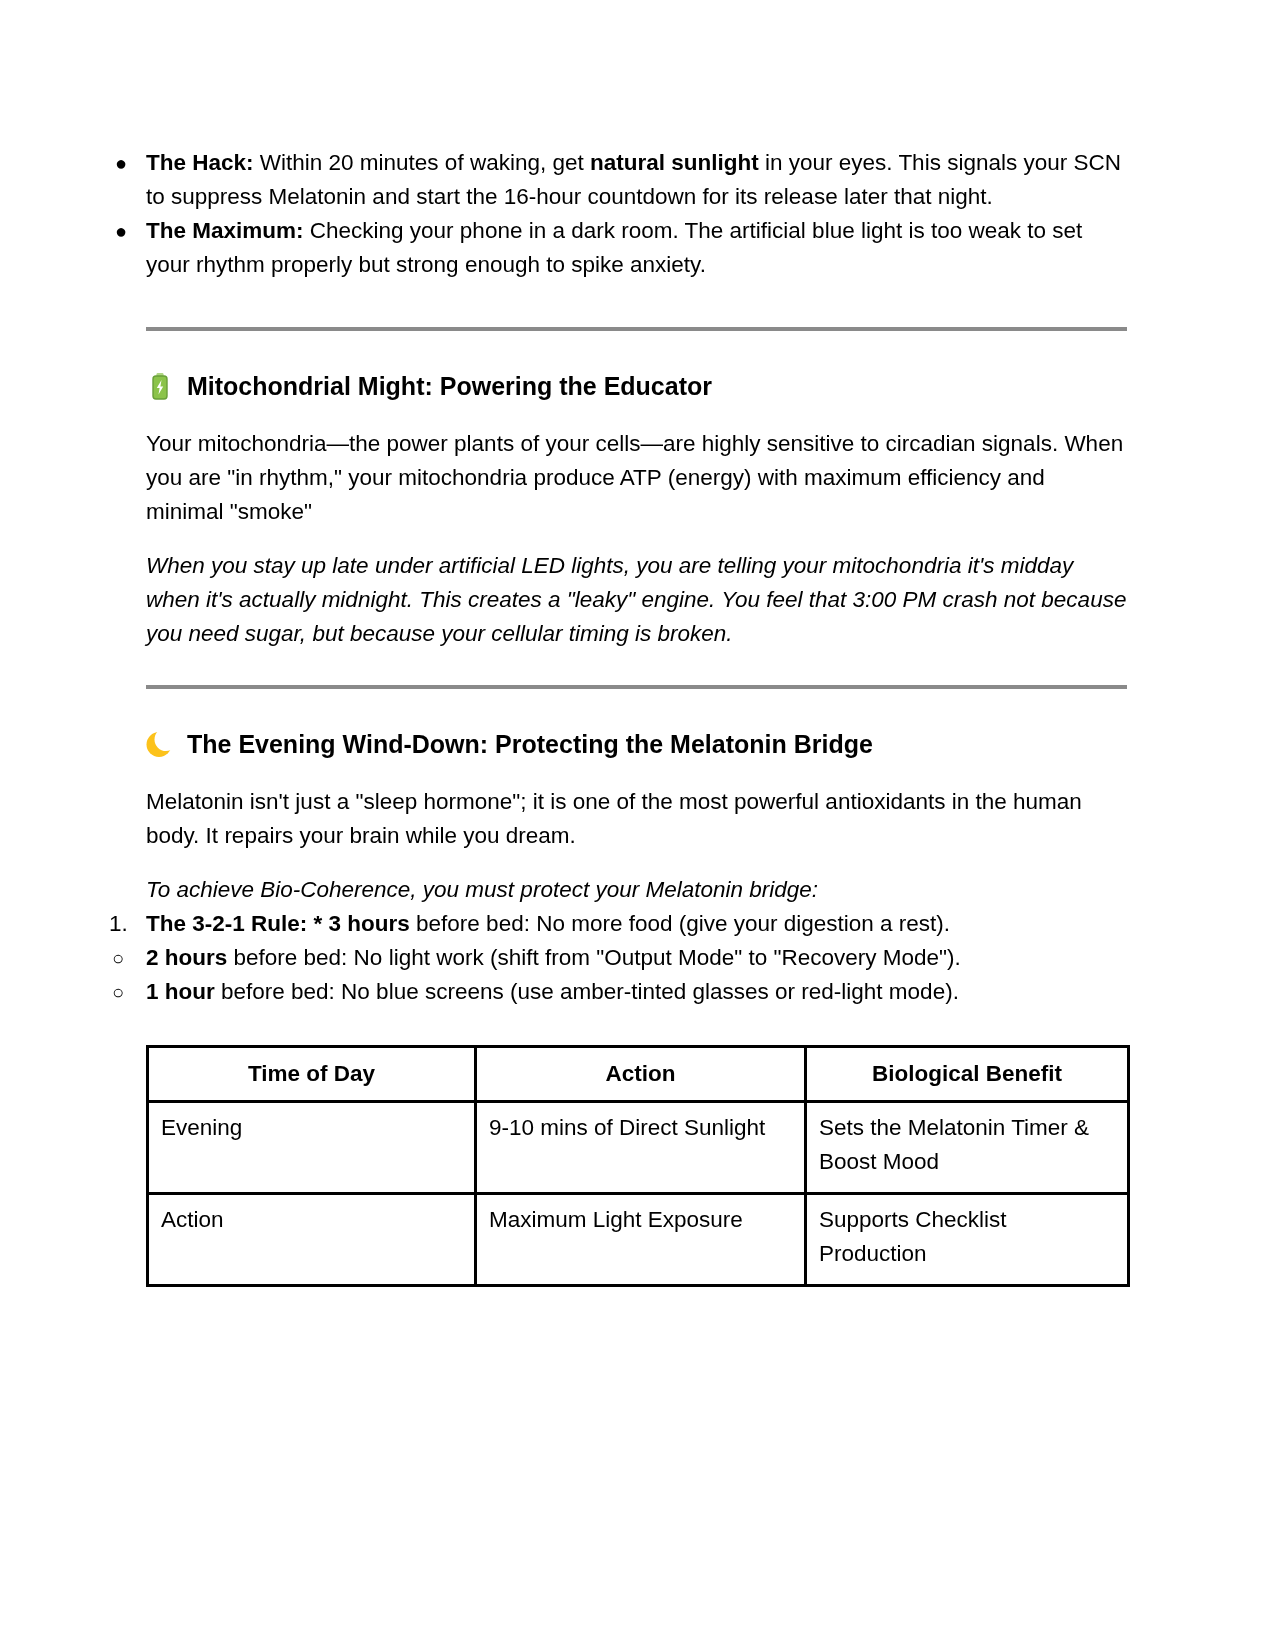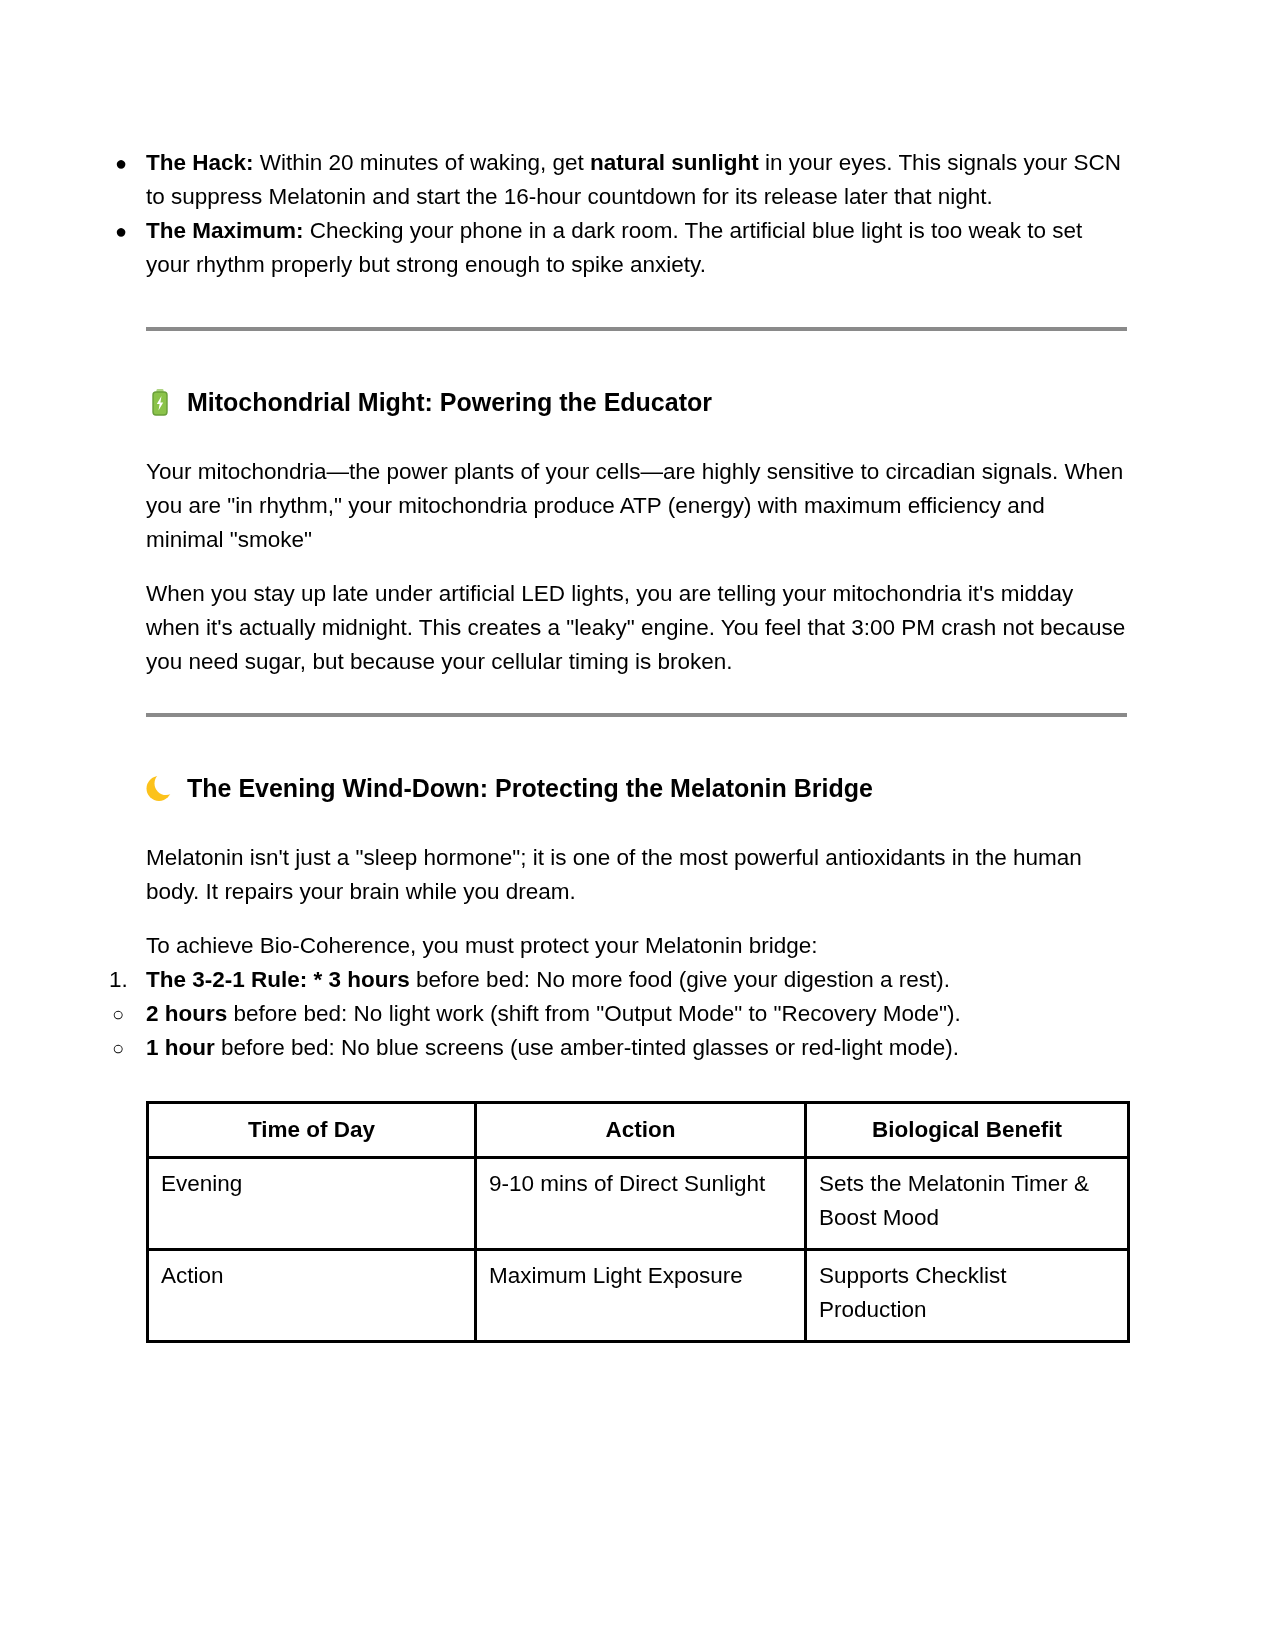"Mitochondrial Might: Powering the" h3.section-heading { margin-top: 54px -> 38px }
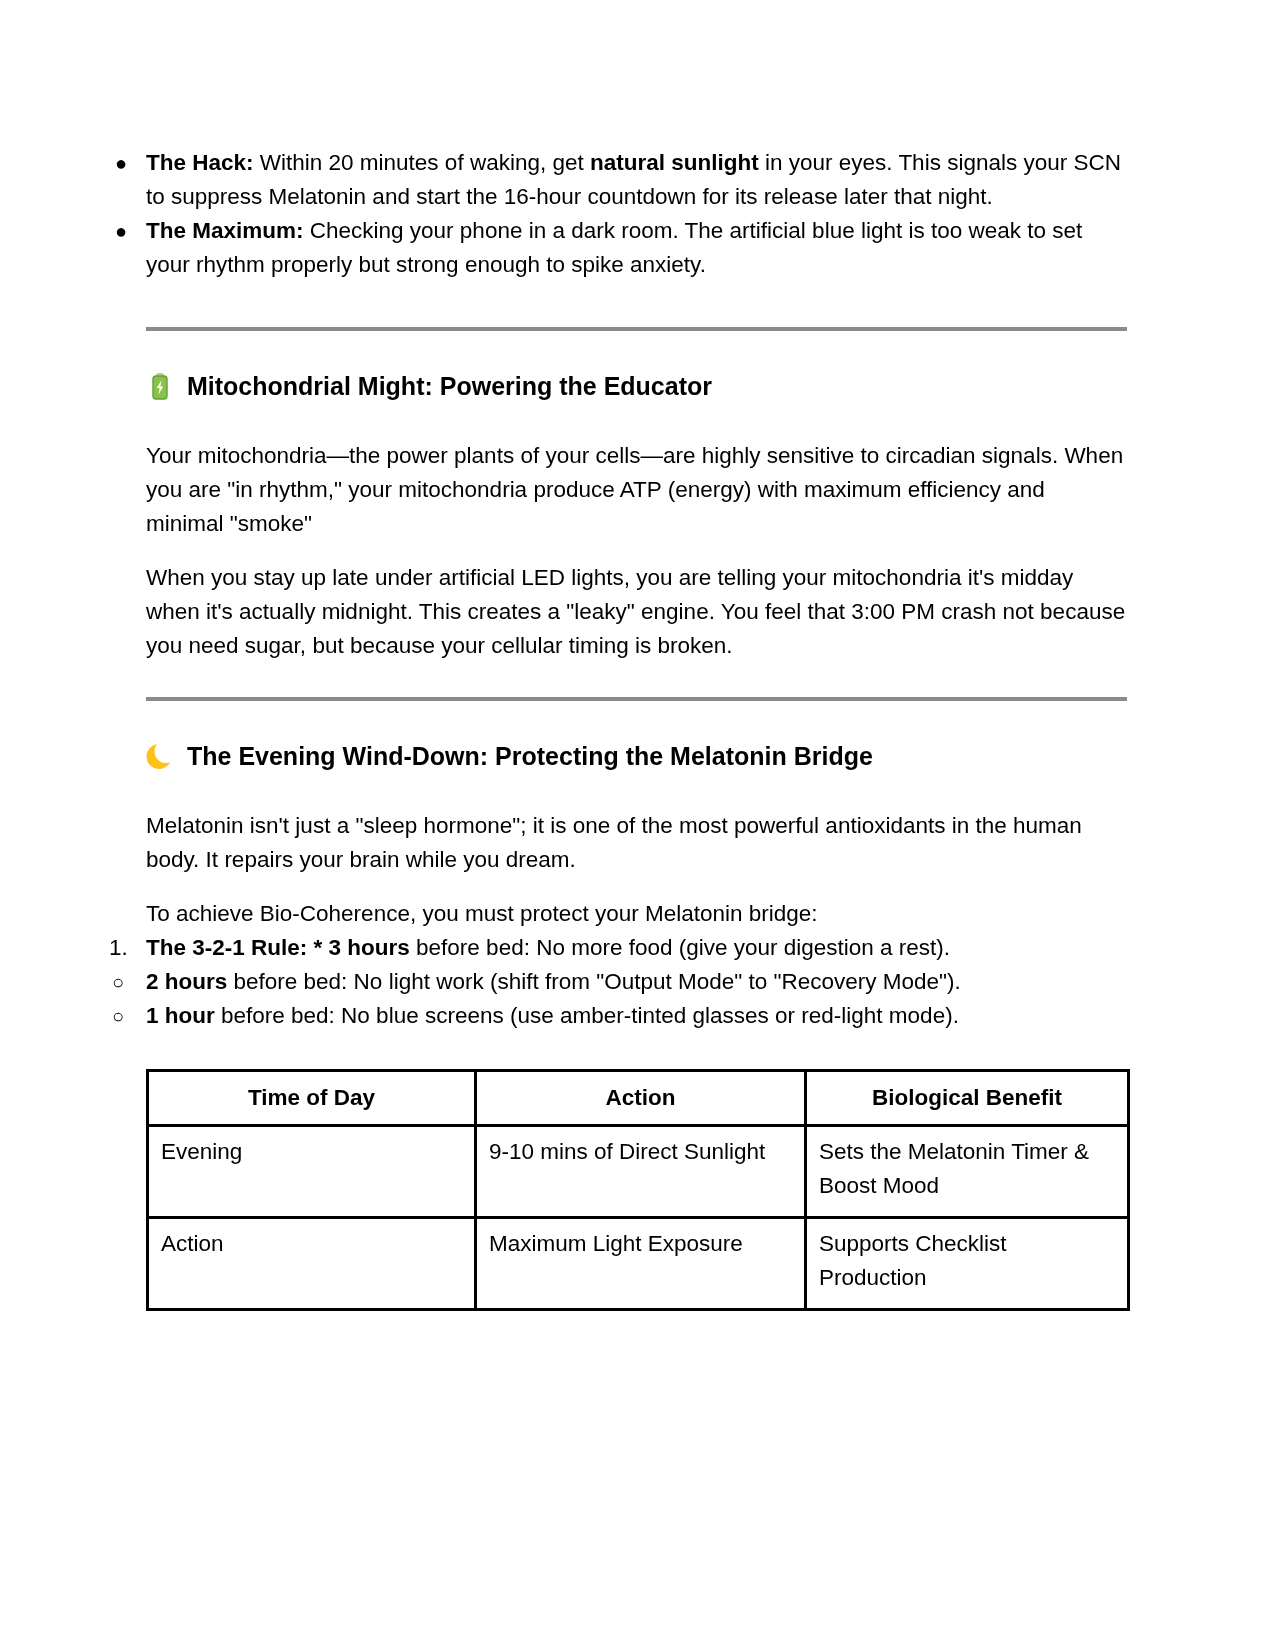"Your mitochondria—the power plants of" p.lead { margin-top: 36px -> 24px }
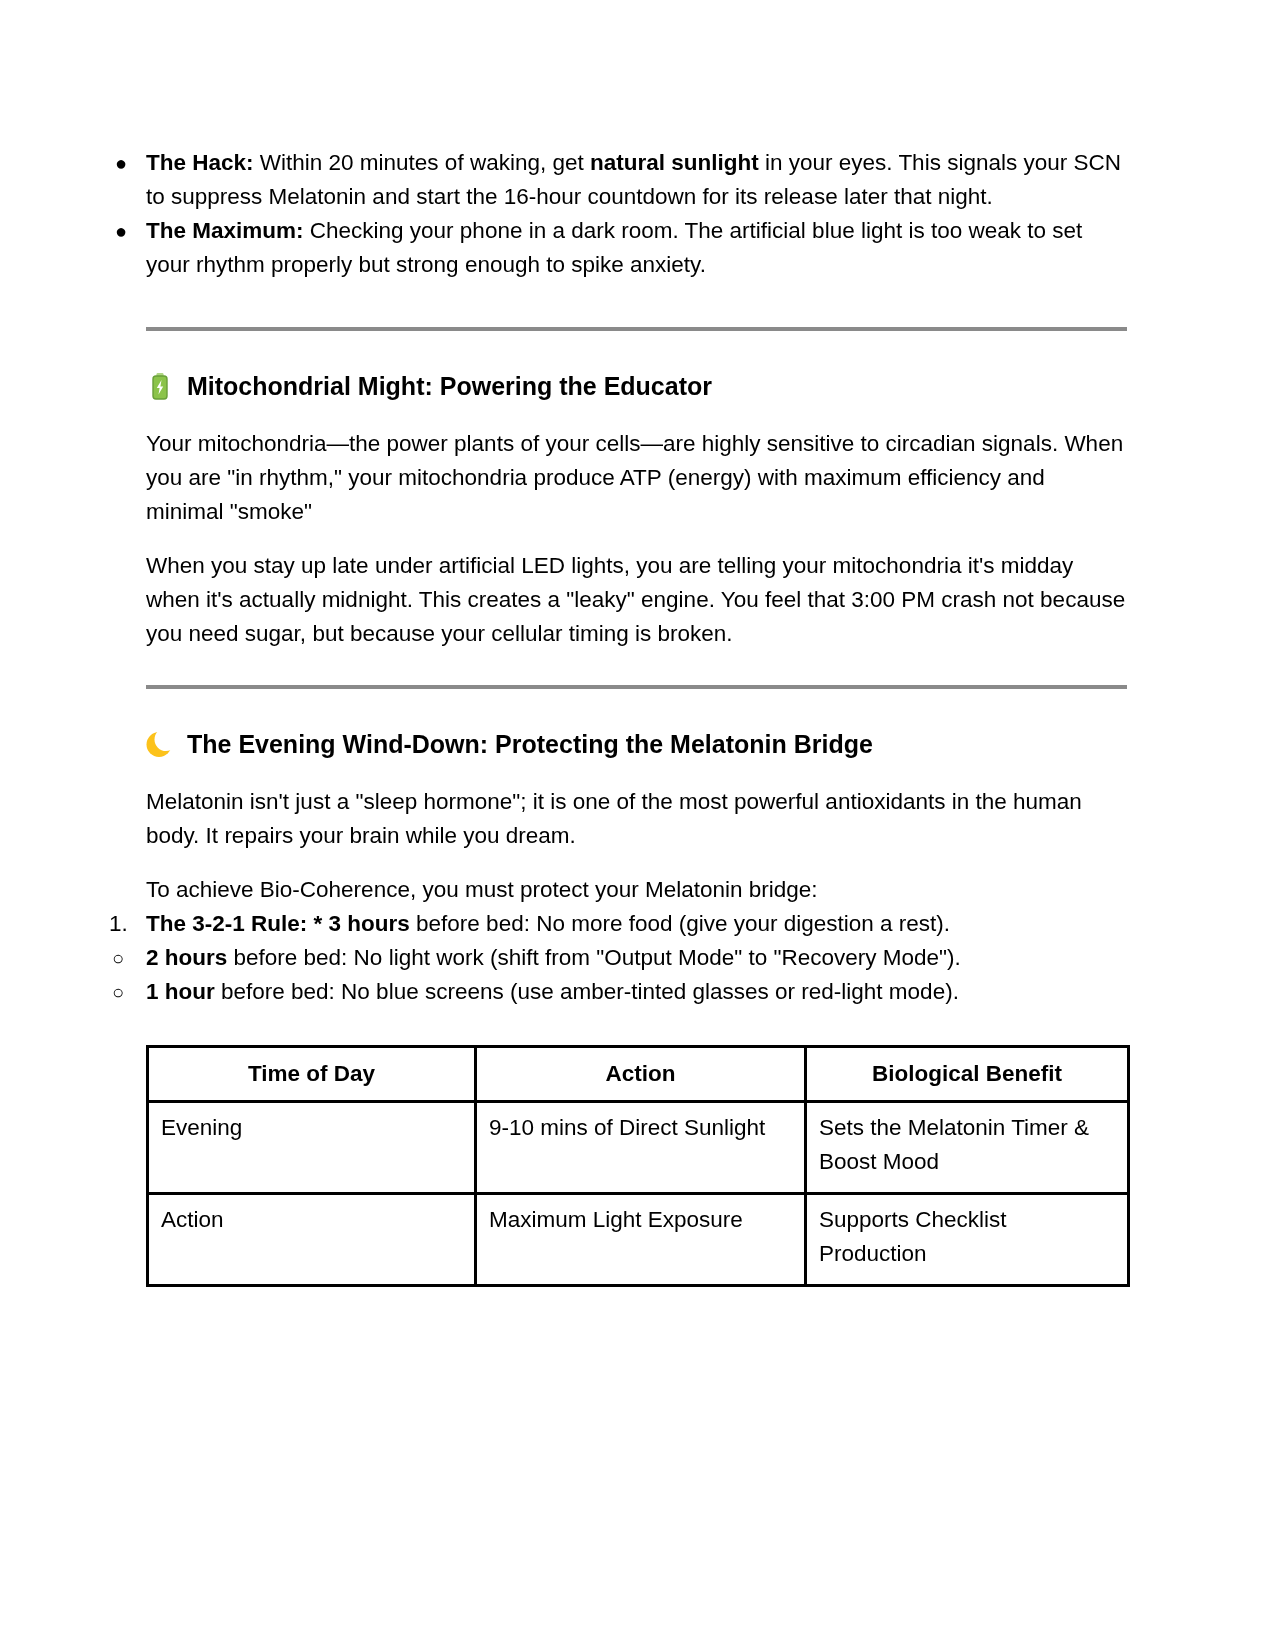"When you stay up late" p.follow { font-style: none -> italic }
